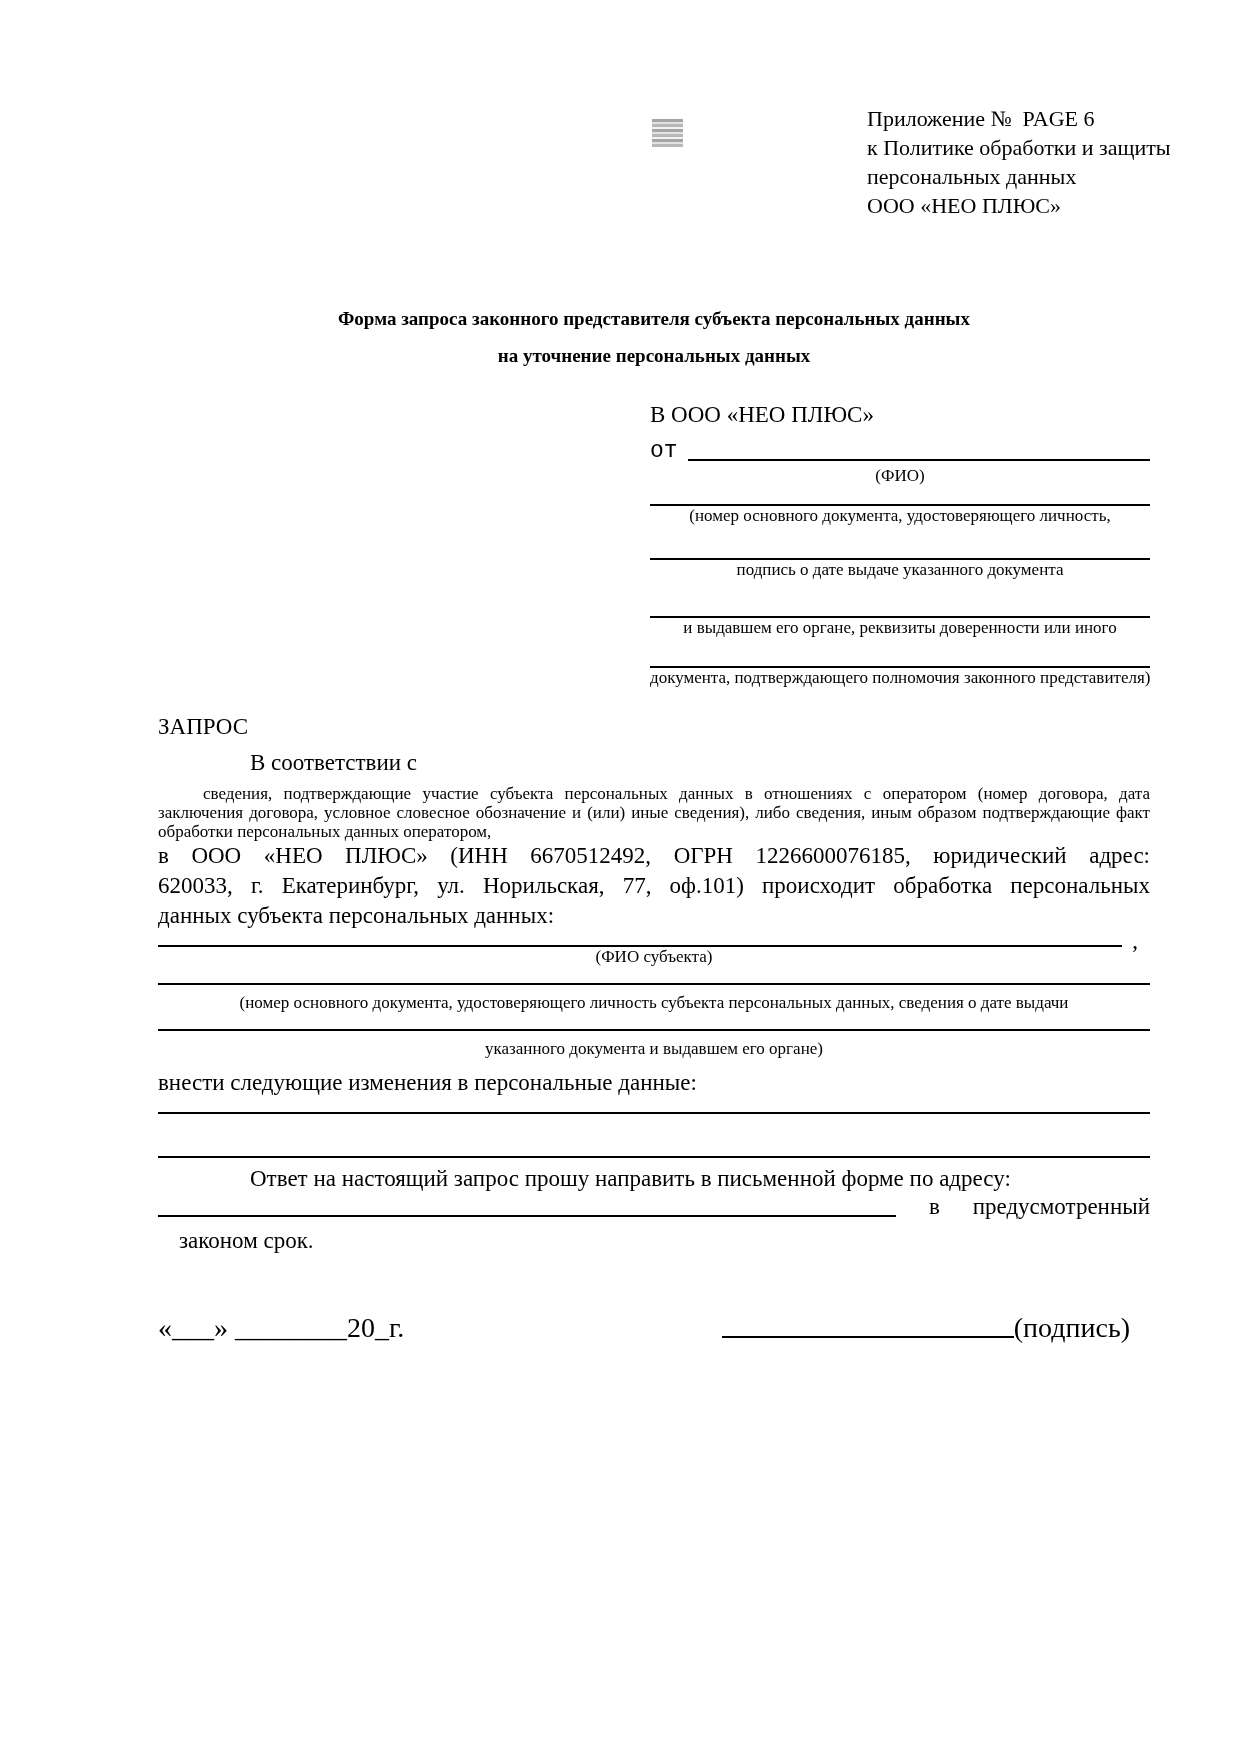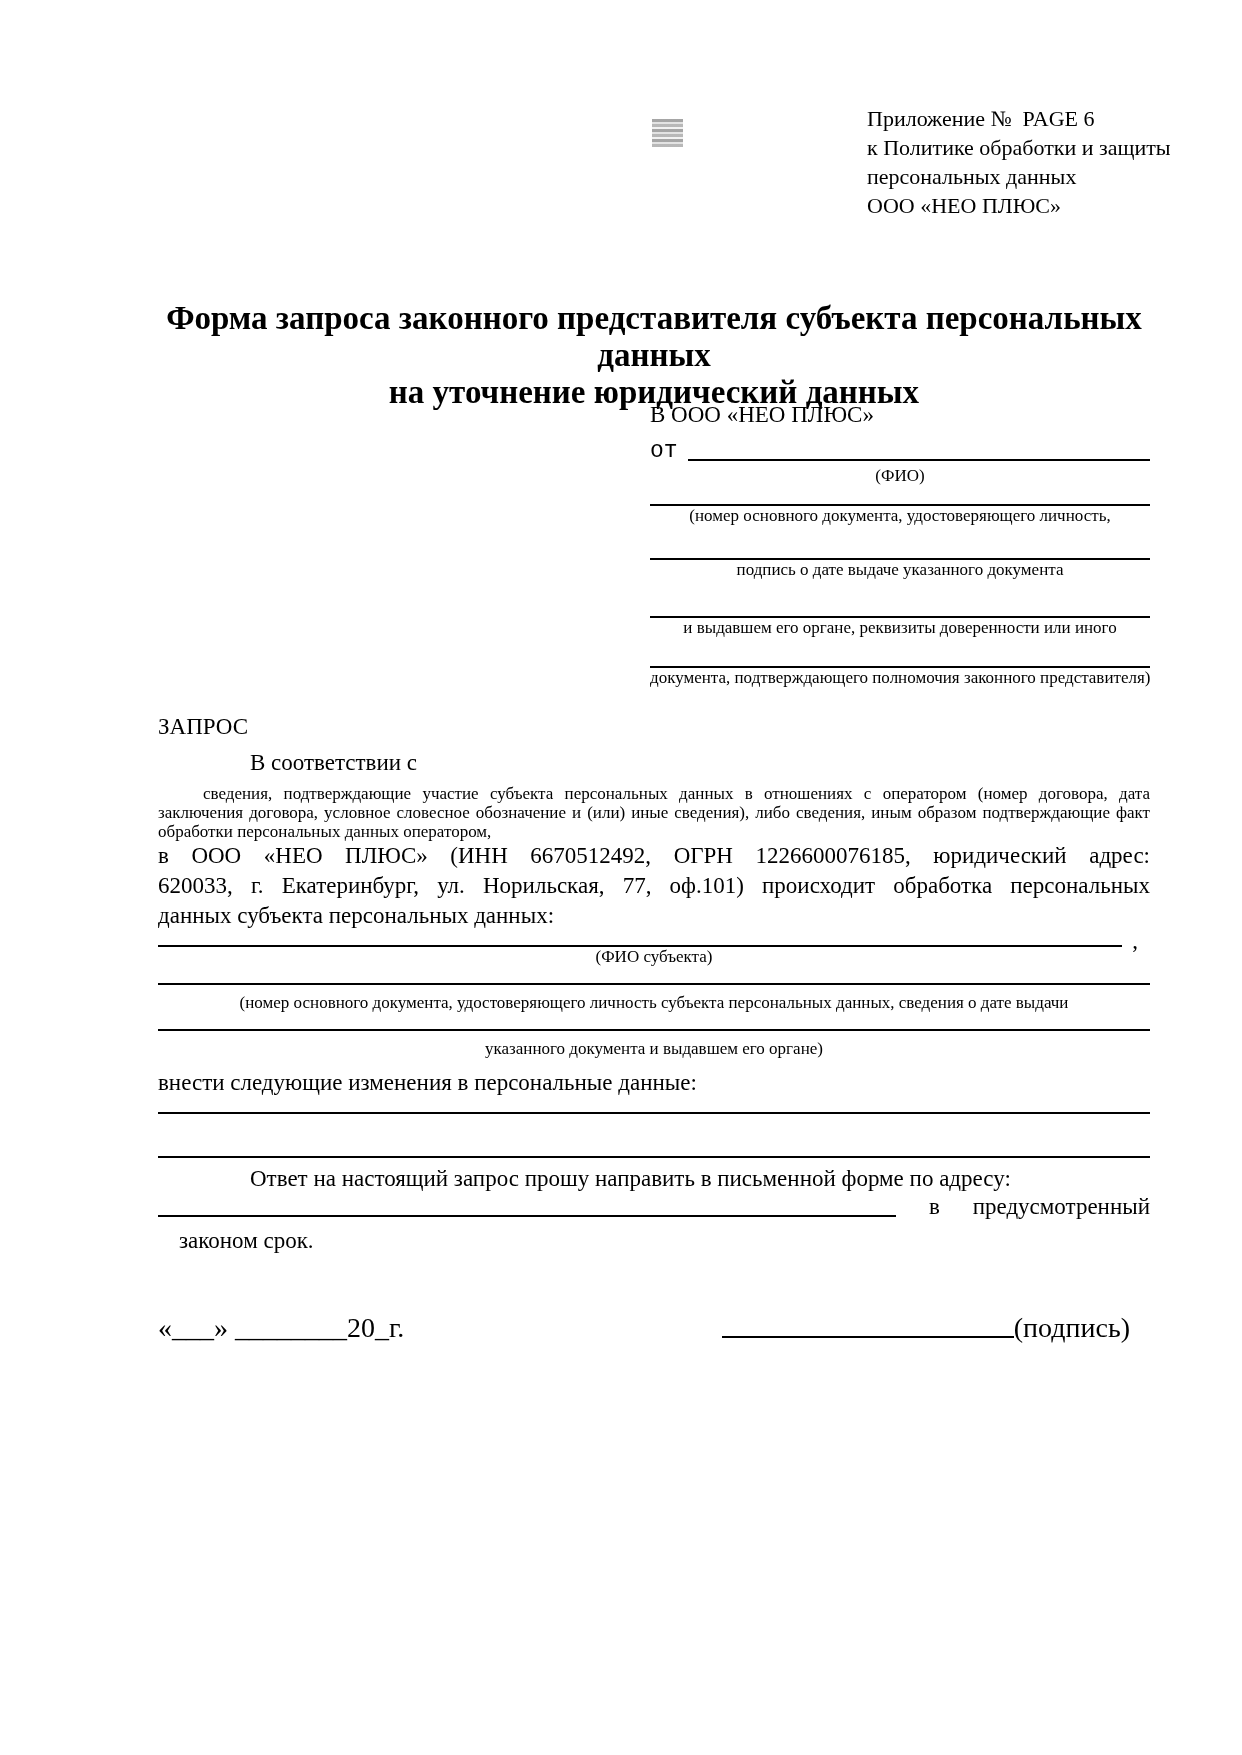"Форма запроса законного представителя" .title { font-size: 33px -> 19px }
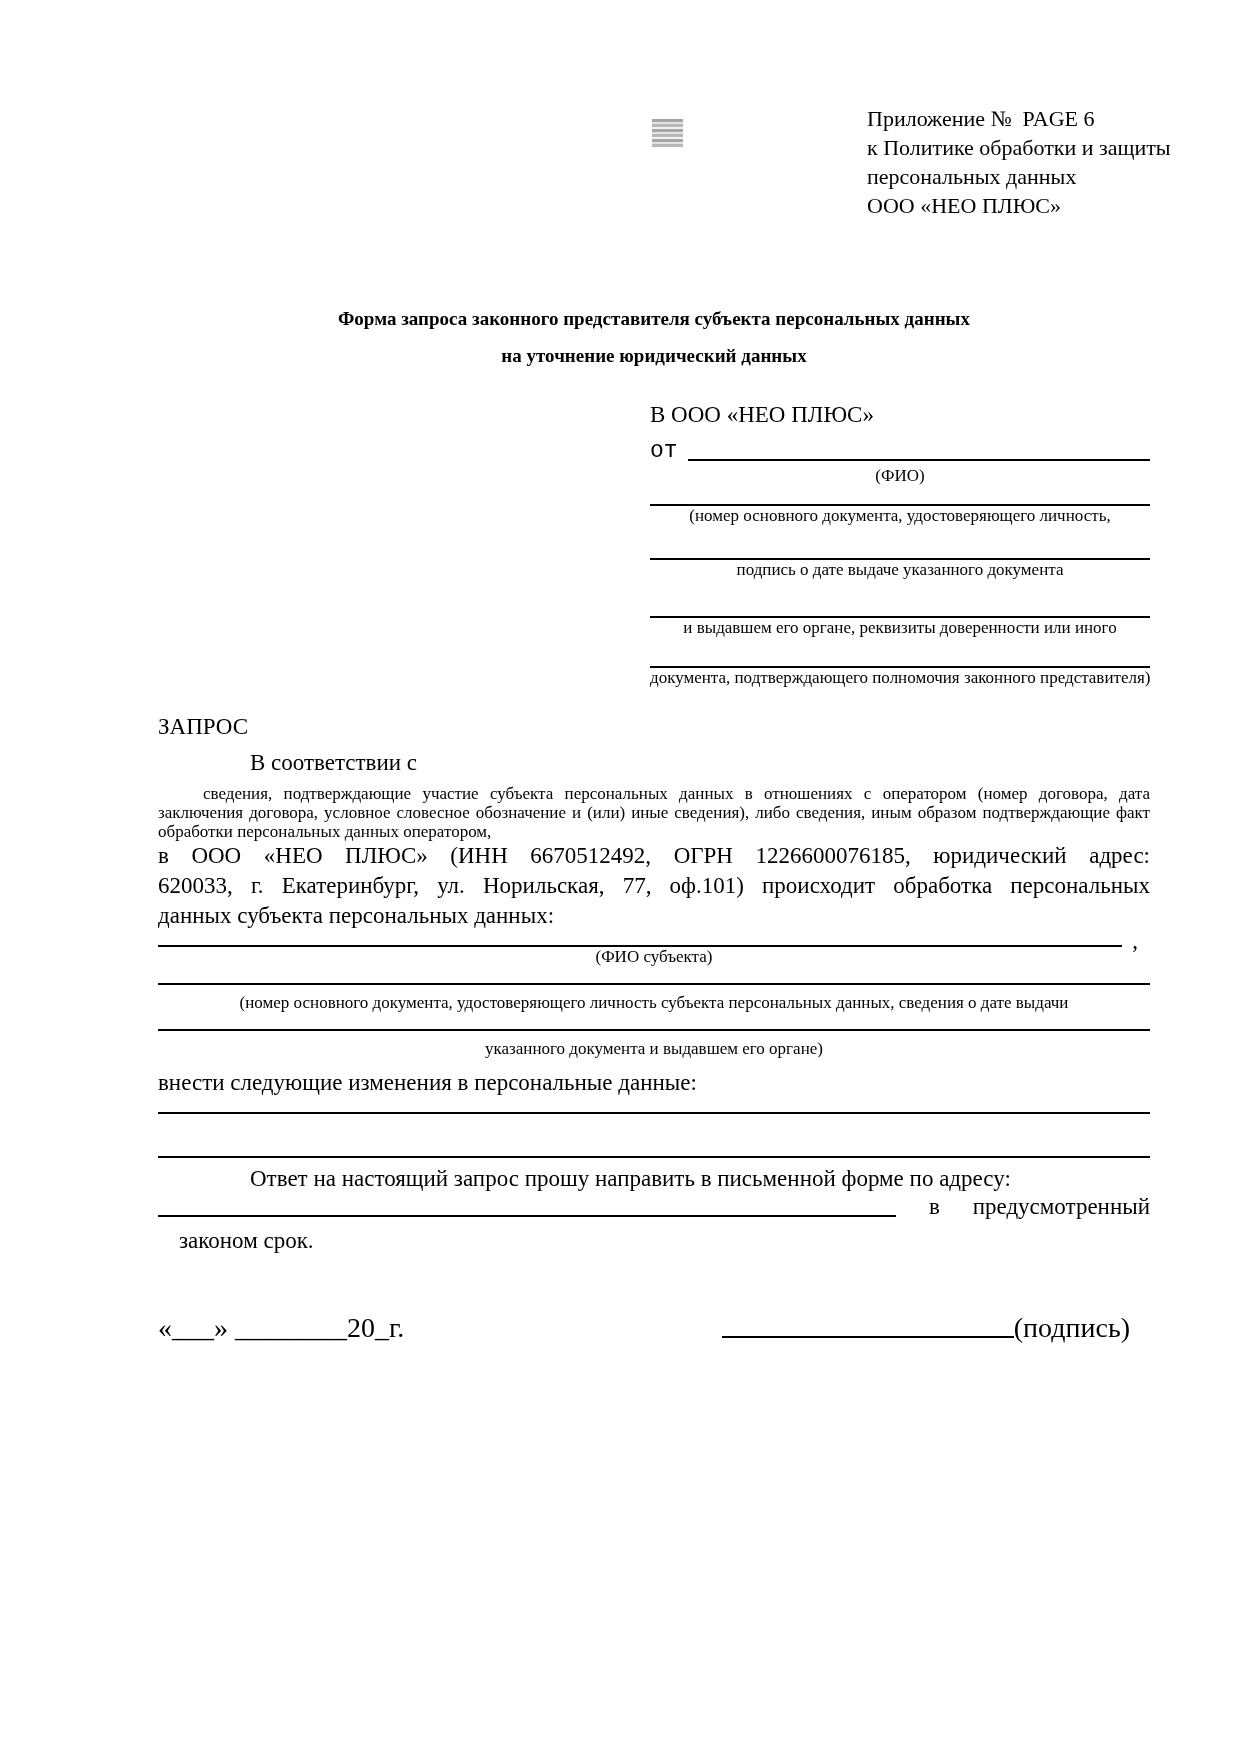"на уточнение юридический данных" div { text: юридический -> персональных }
